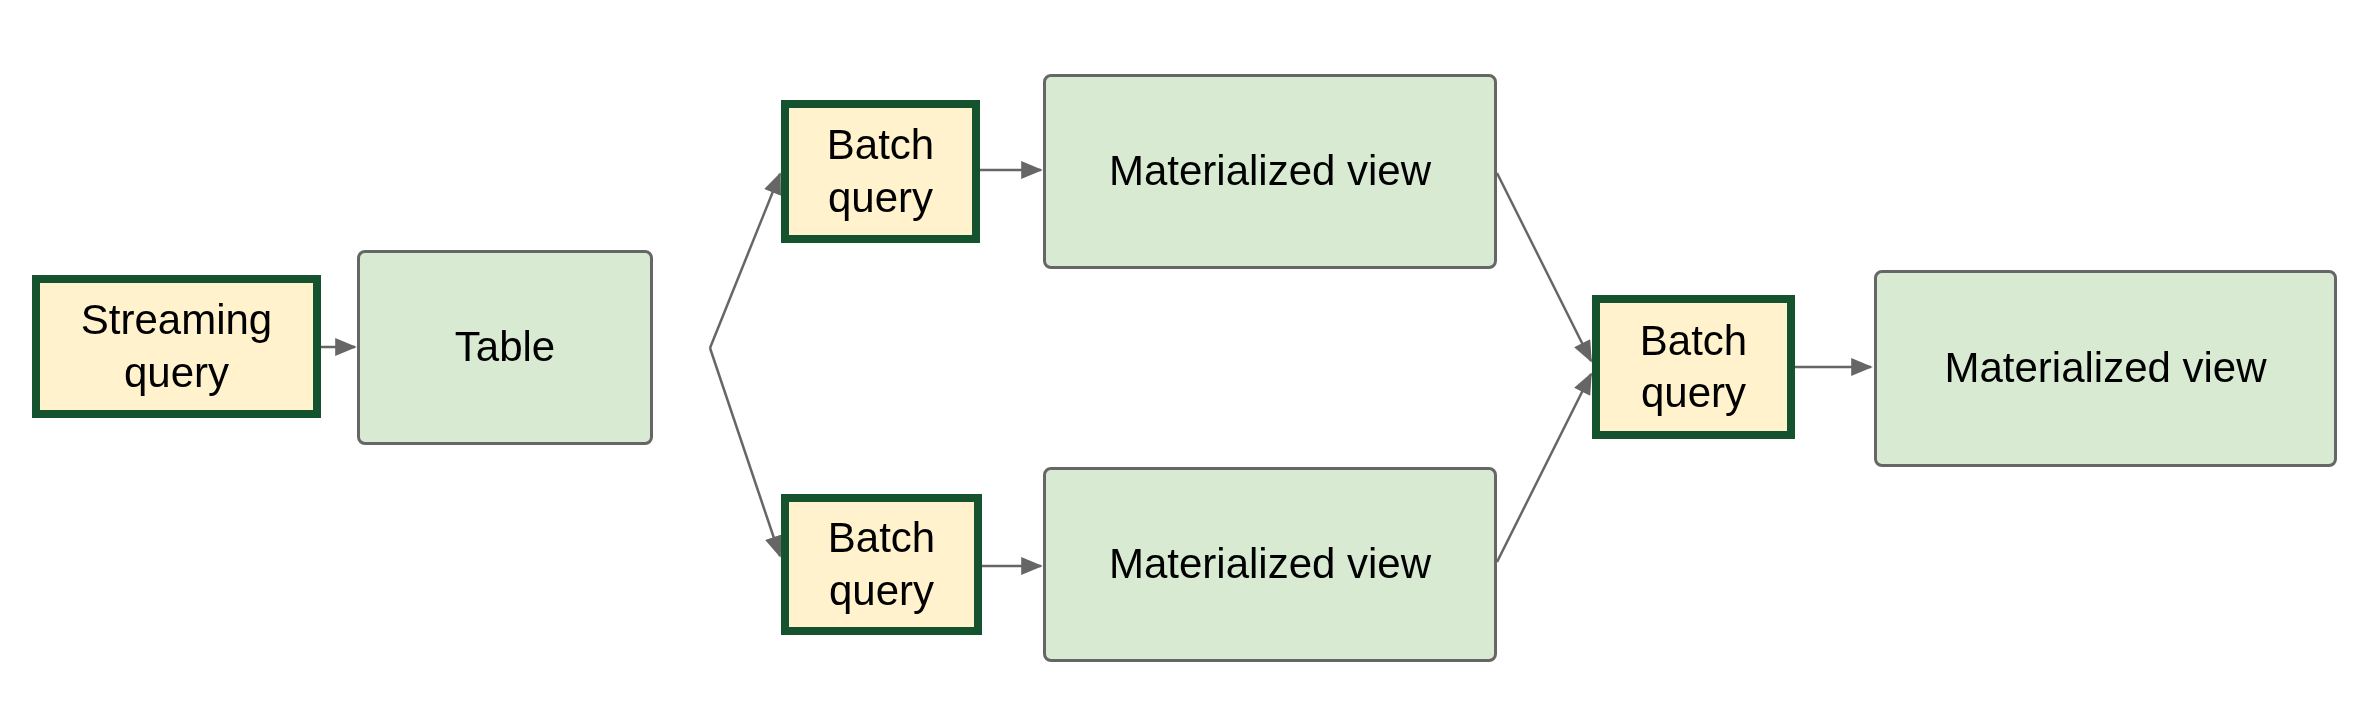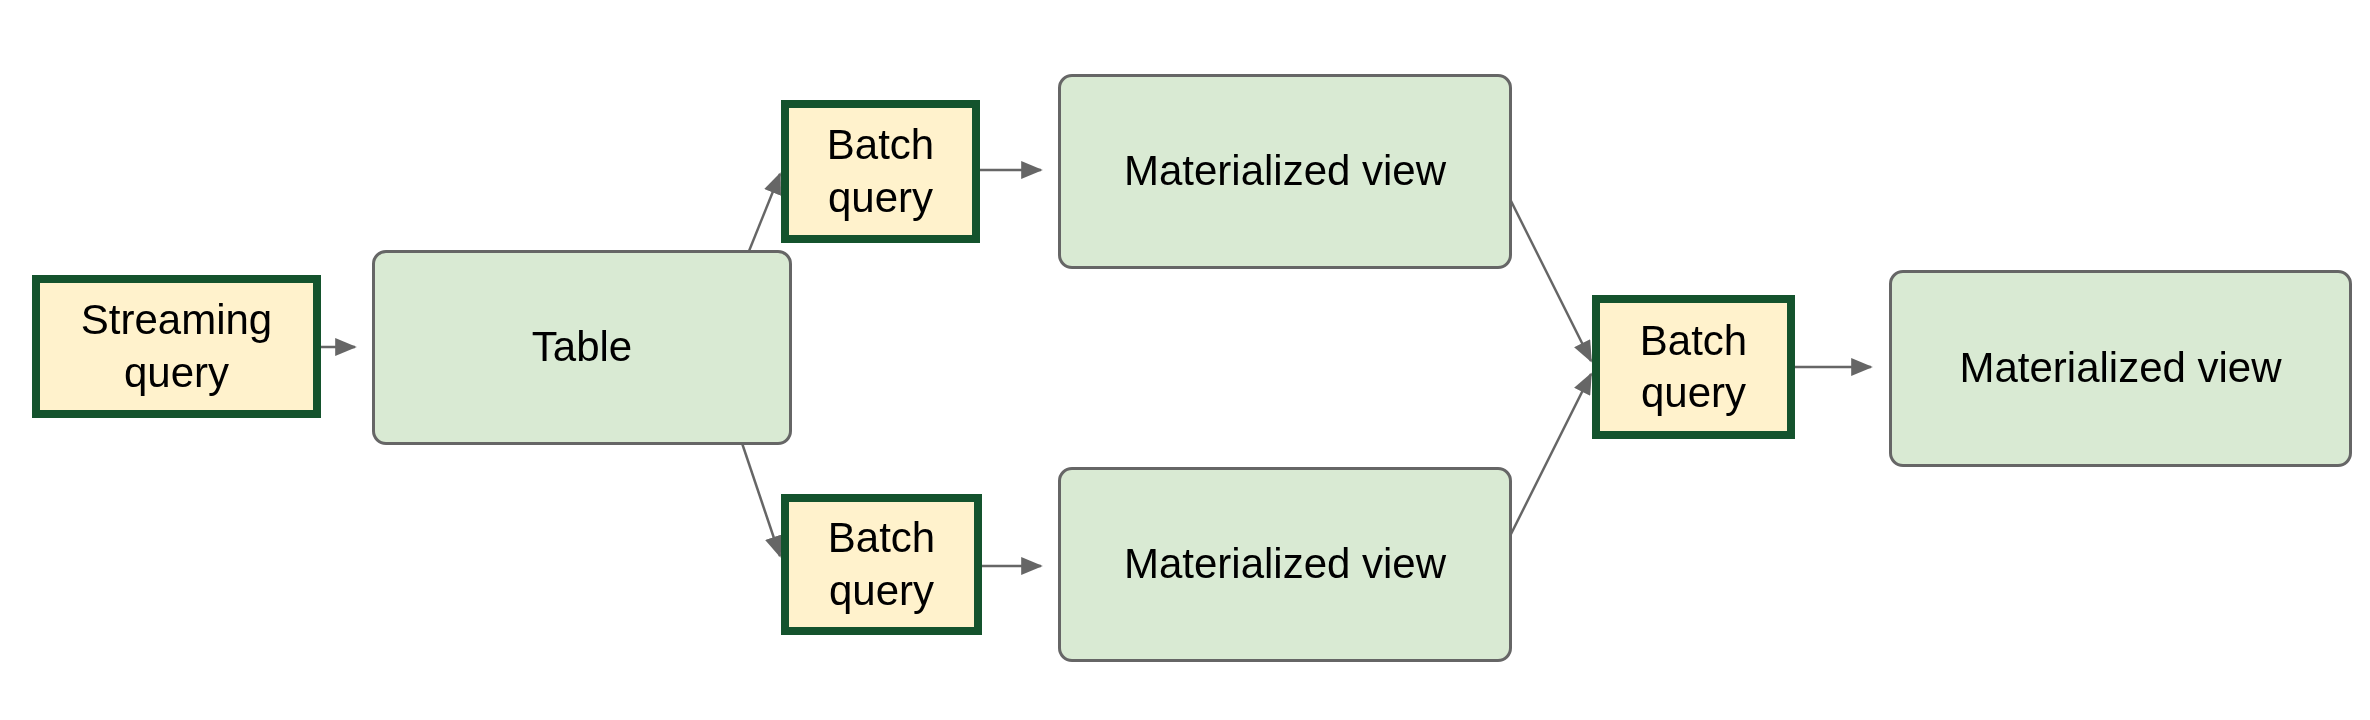"Materialized view" .node-store { border-radius: 14px -> 8px; margin-left: 15px -> none }
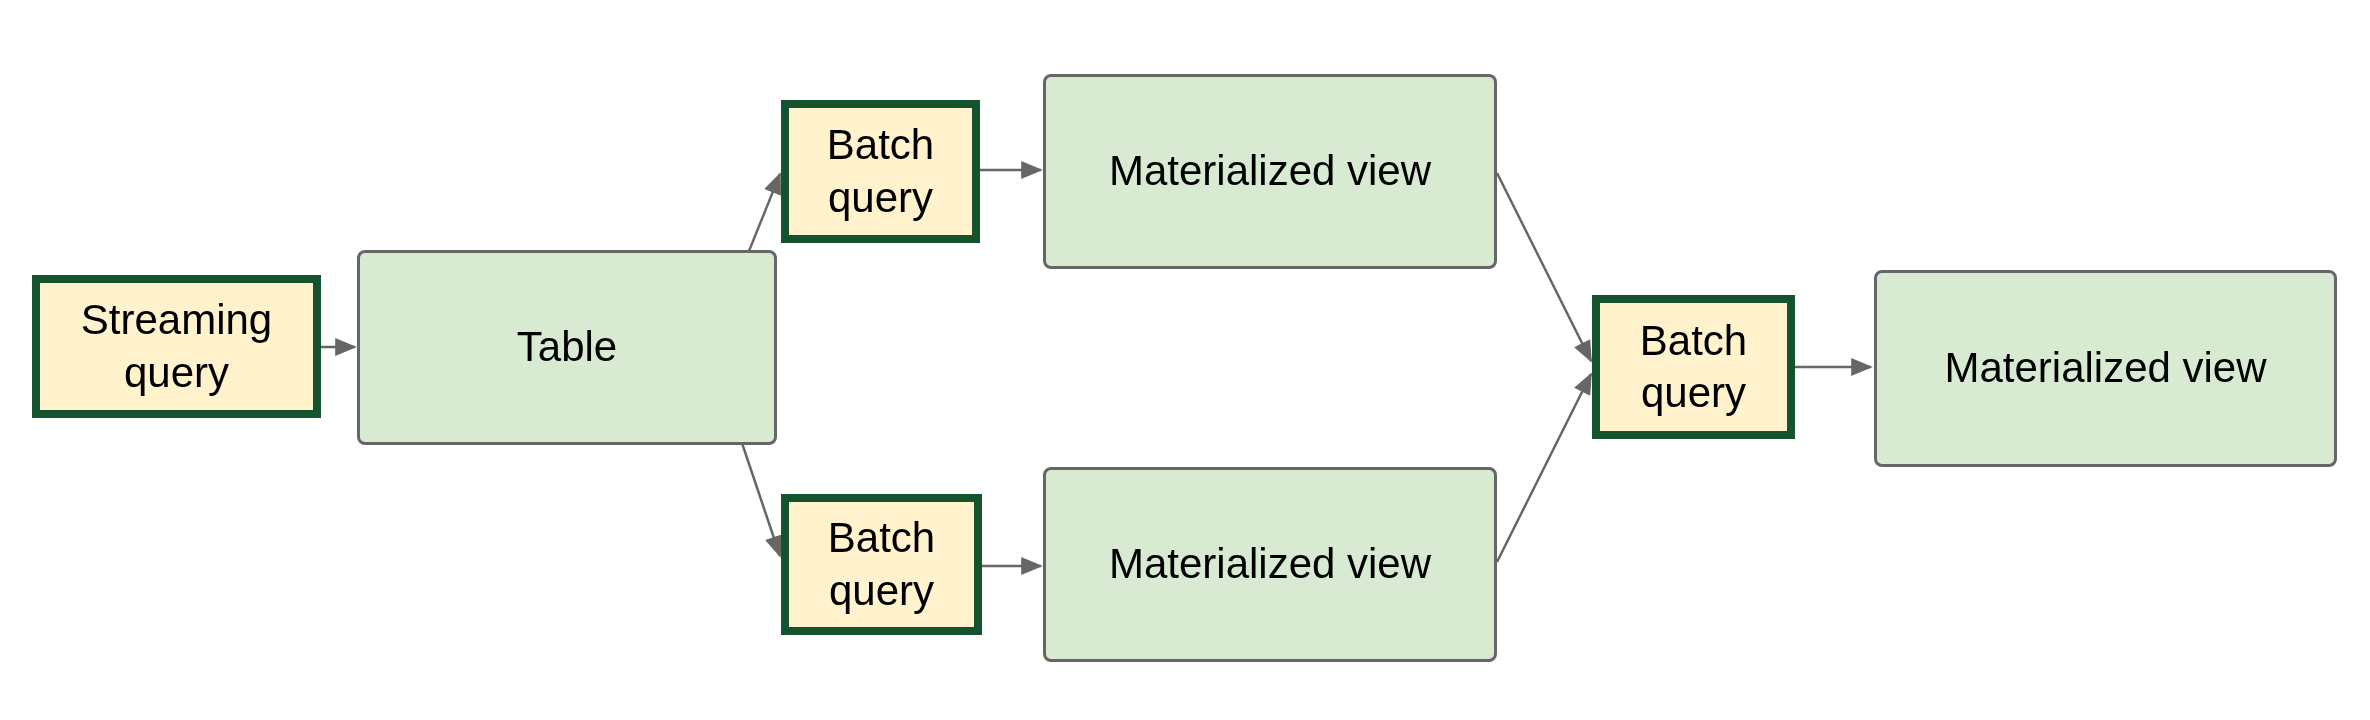"Table" #n-table { width: 420px -> 296px }
